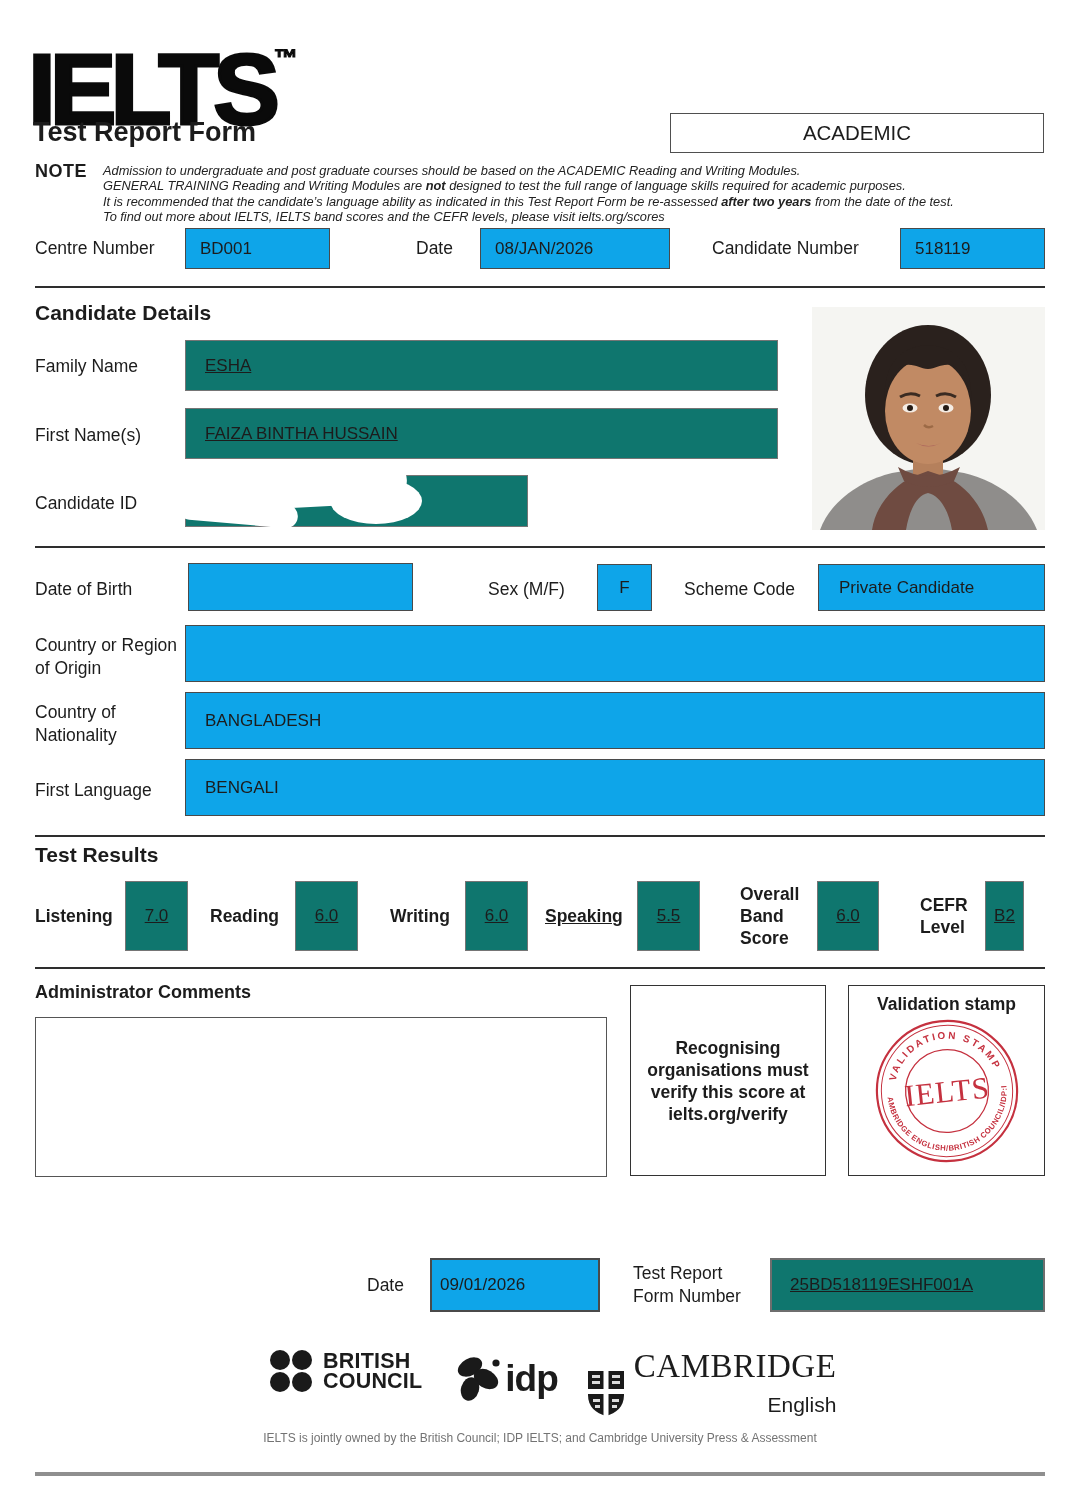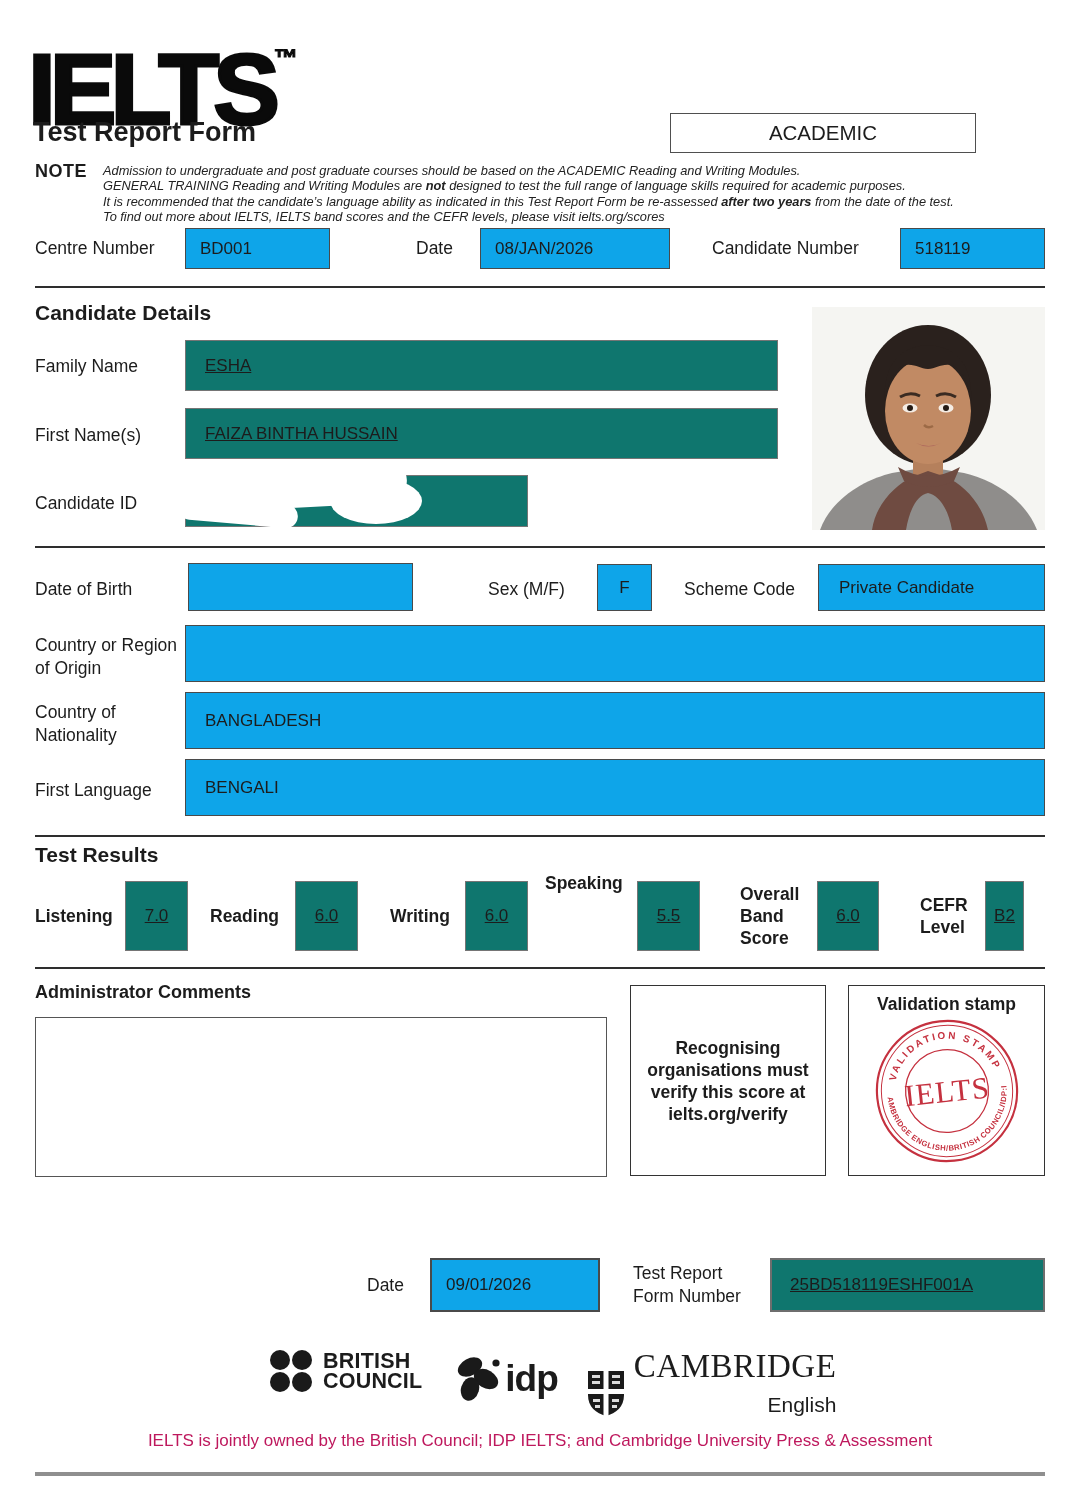"ACADEMIC" .academic-box { width: 306px -> 374px }
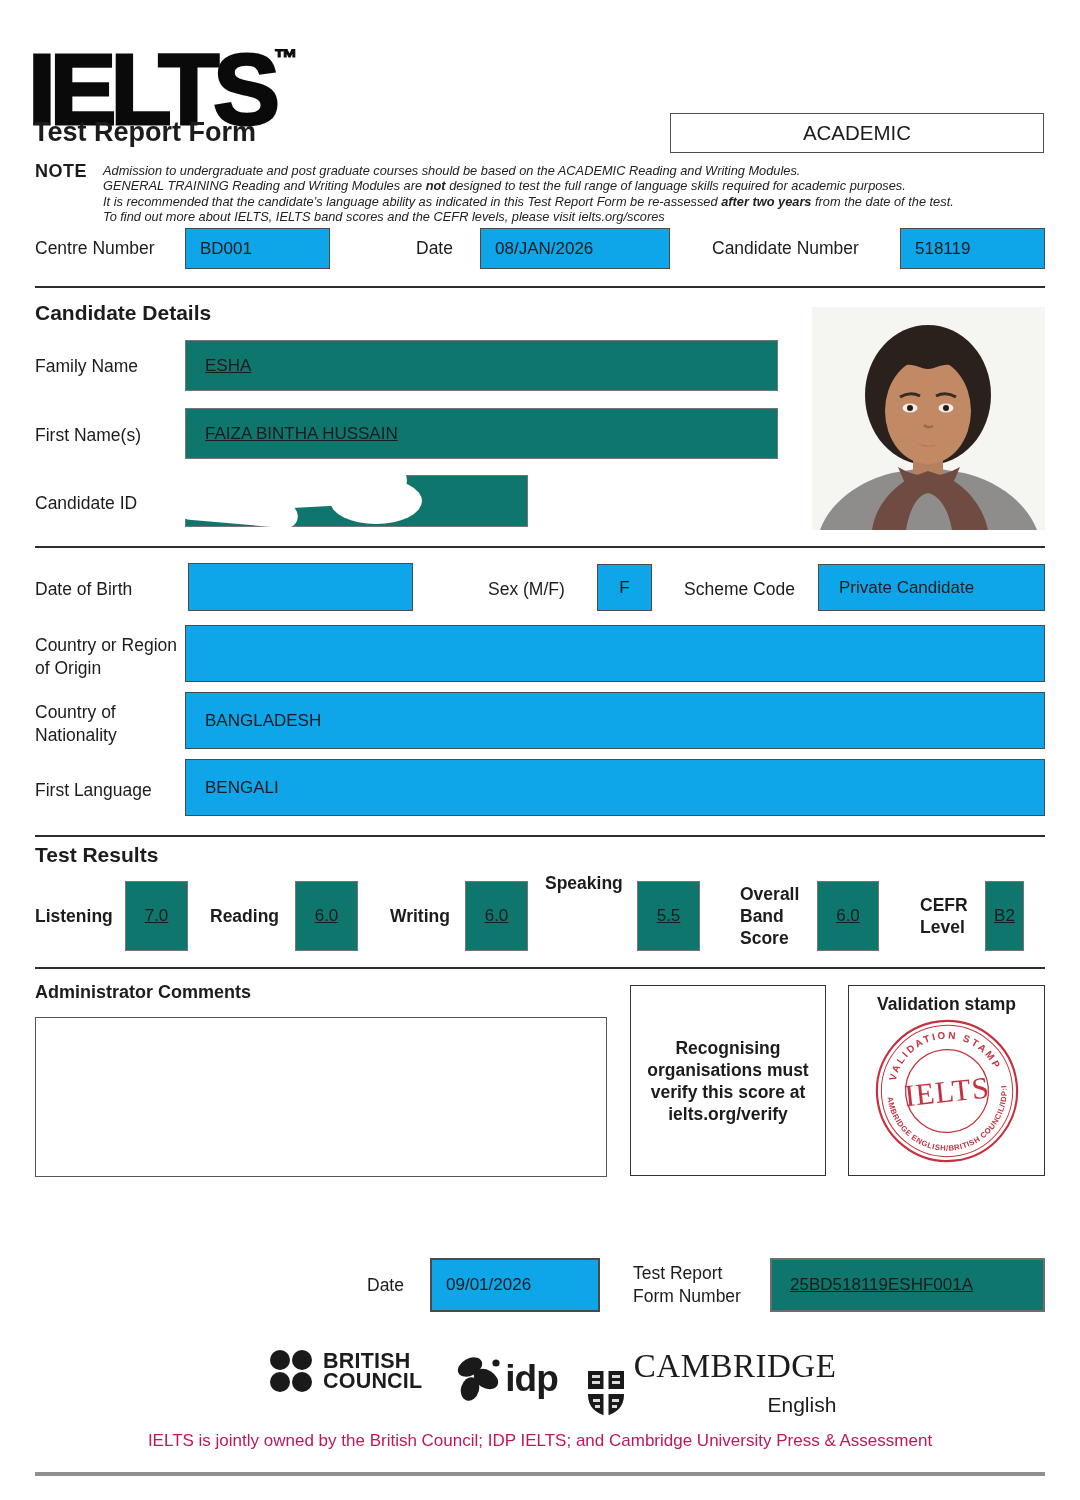"Speaking" div.lblb { text-decoration: none -> underline; top: 872px -> 905px }
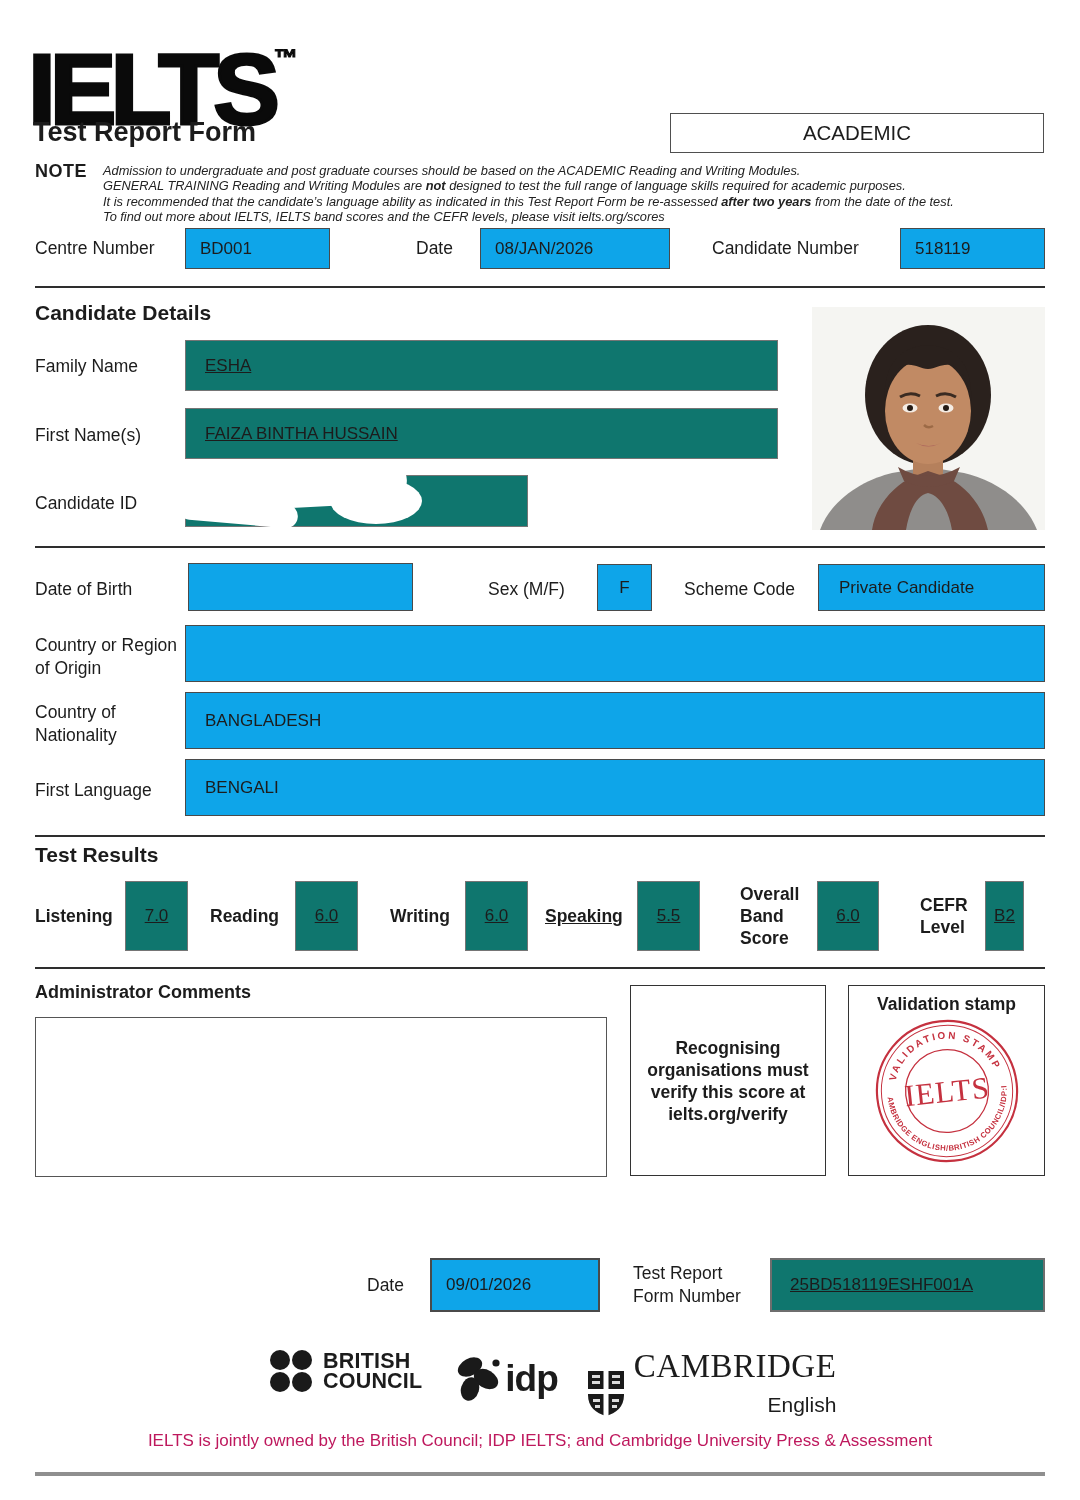"09/01/2026" .date2-box { padding-left: 14px -> 8px }
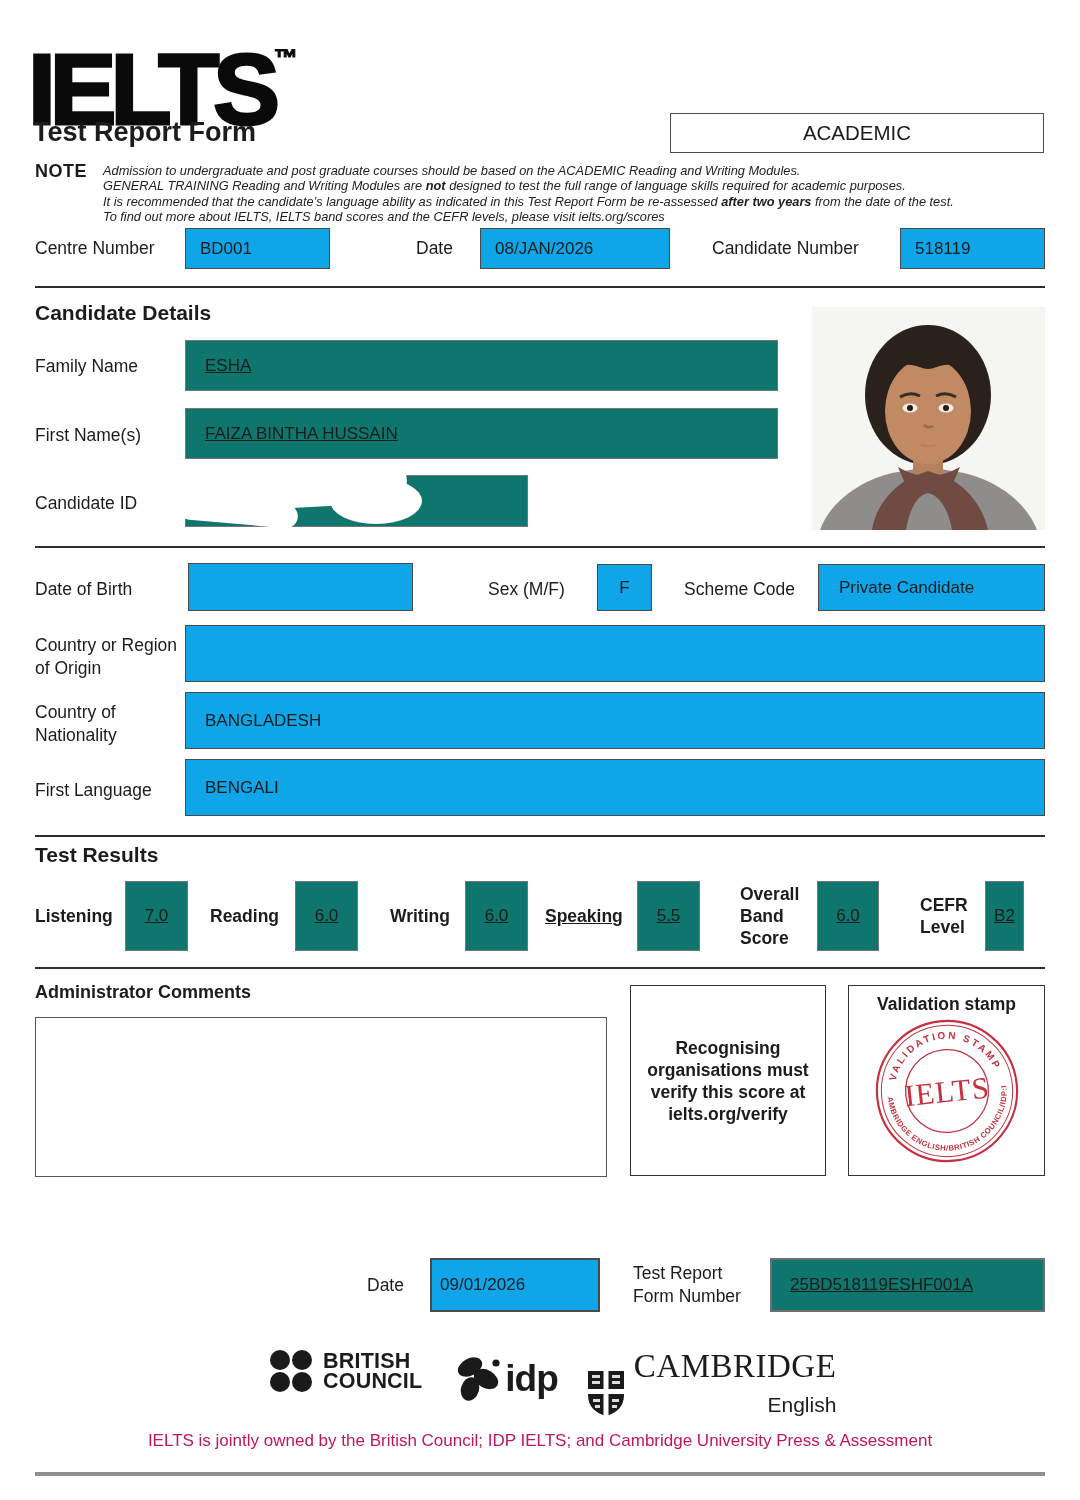"IELTS is jointly owned by" .ownership { color: #be185d -> #737373; font-size: 17px -> 12px }
